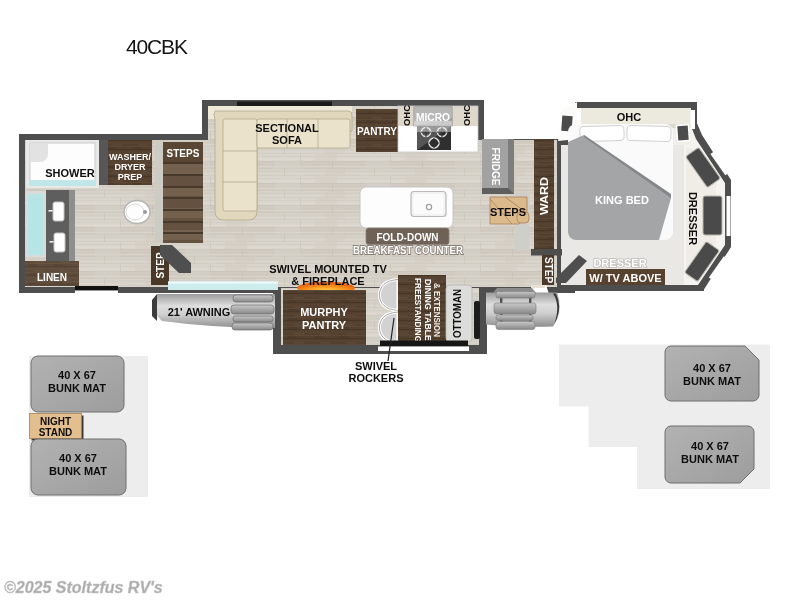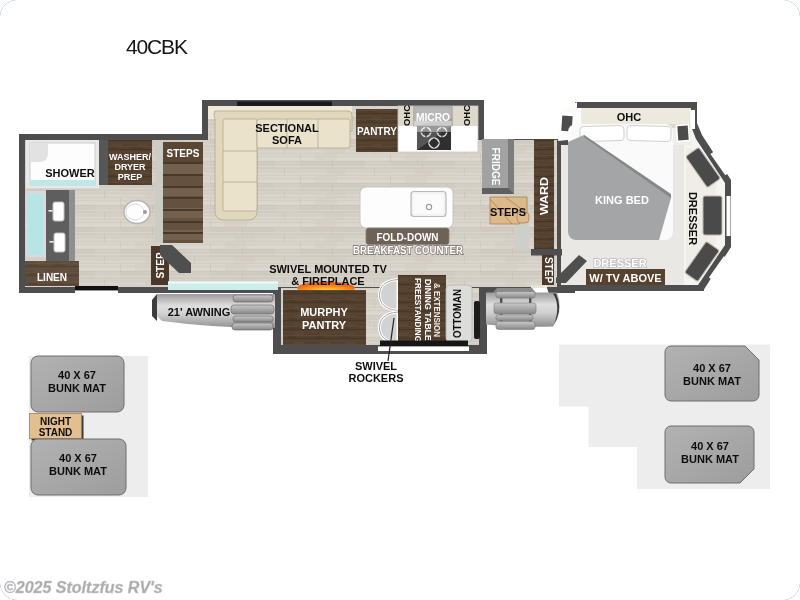"40CBK" #page { border-radius: 17px -> none }
